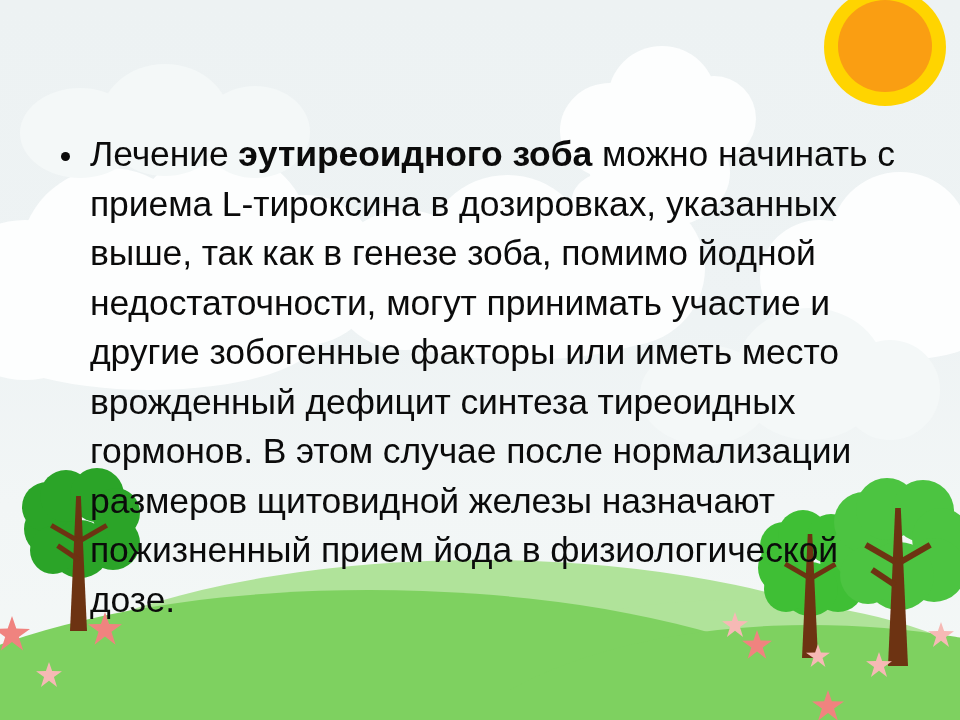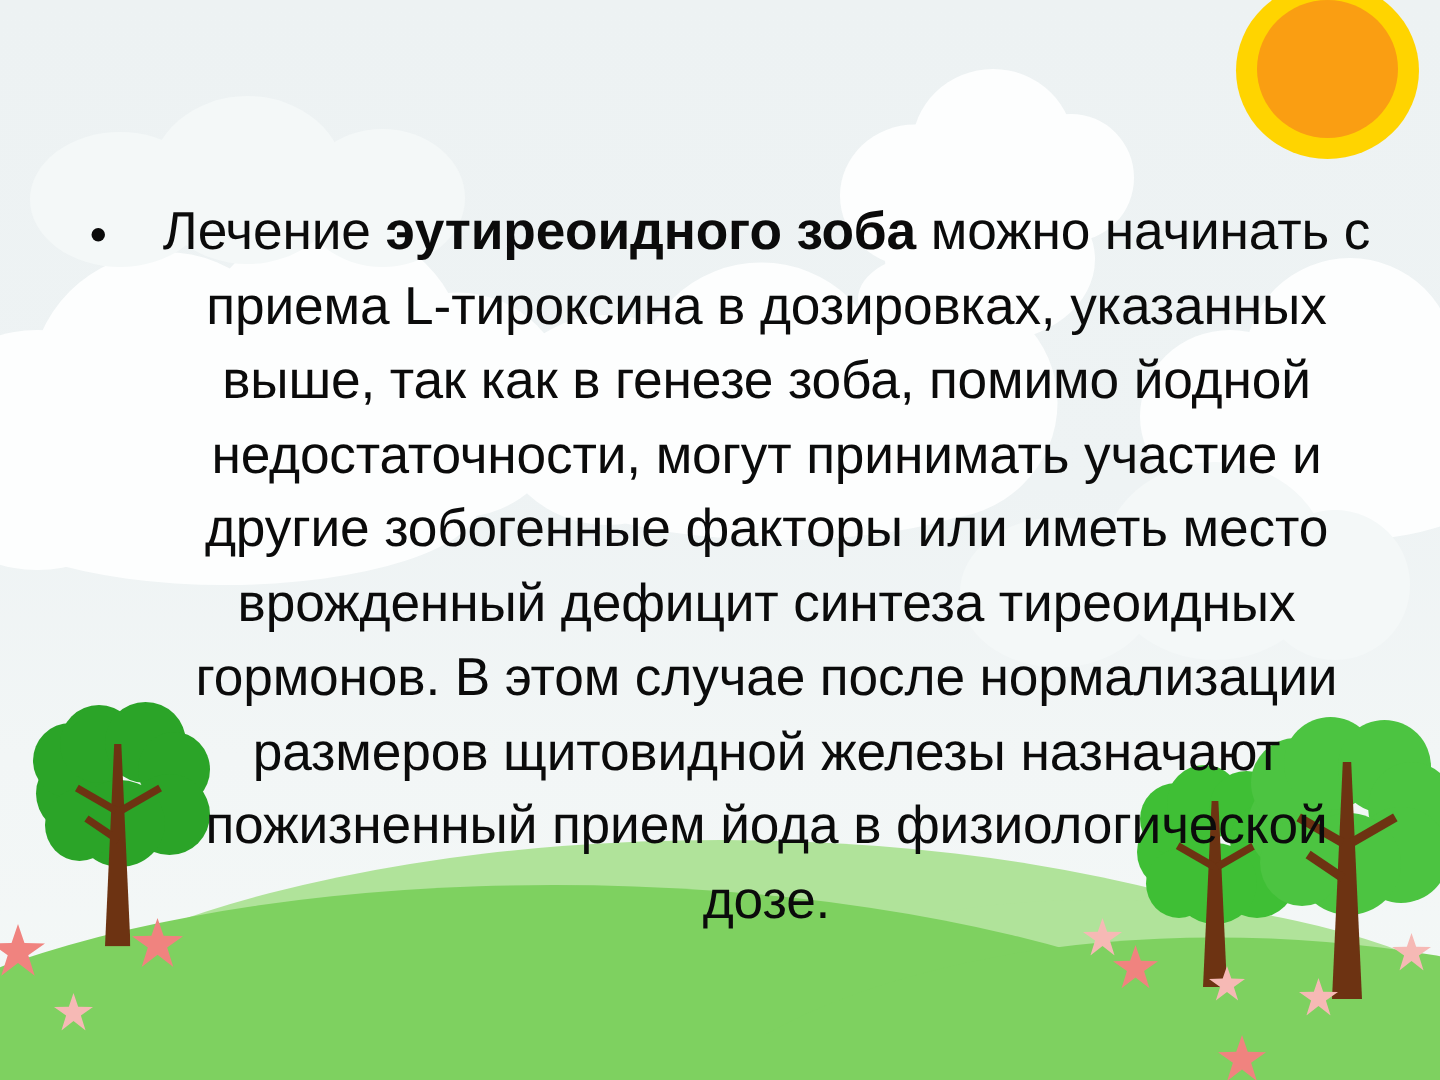"Лечение эутиреоидного зоба можно" #slide { text-align: center -> none }
